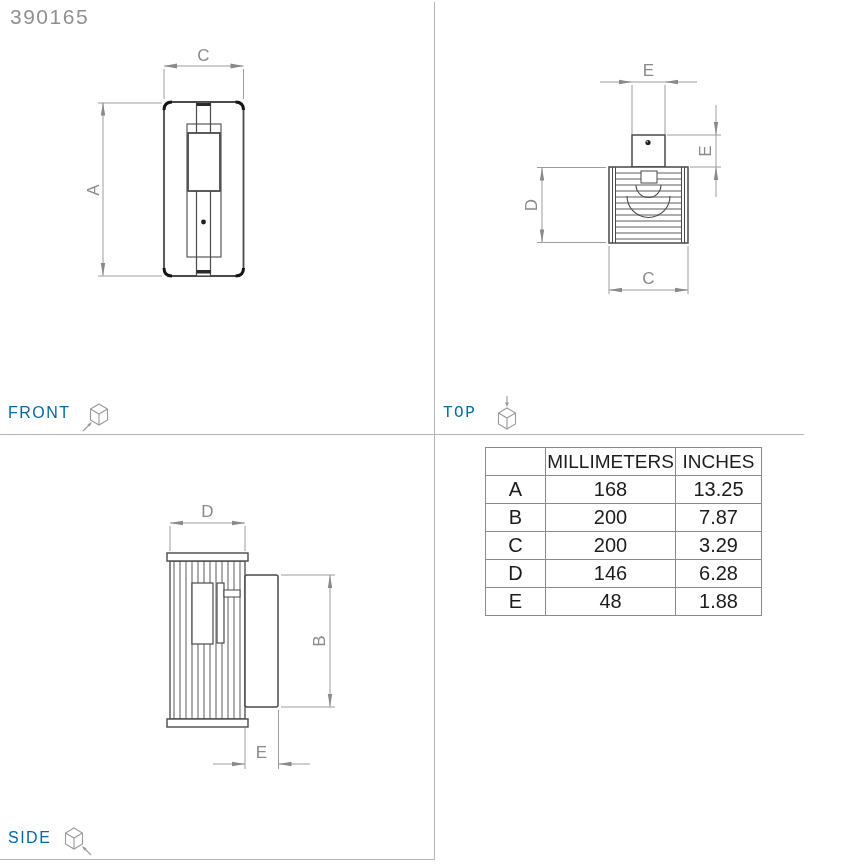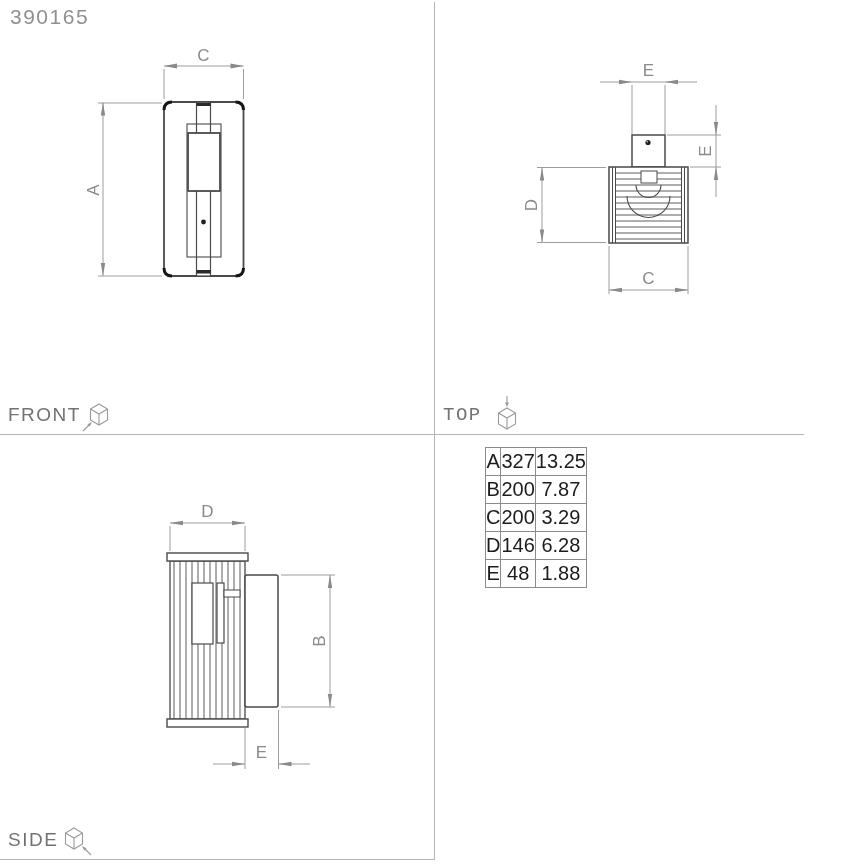"FRONT" .view-label { color: #737373 -> #0369a1; font-size: 19px -> 16px }
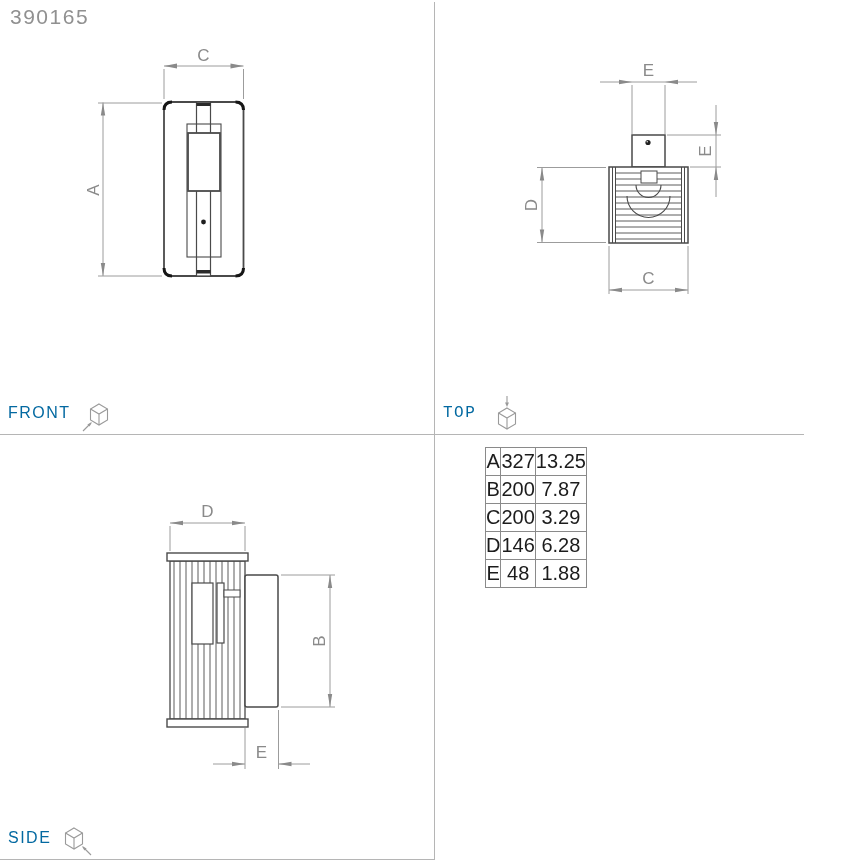"MILLIMETERS" tr { html: none -> <tr> <th></th> <th>MILLIMETERS</th> <th>INCHES</th> </tr> }
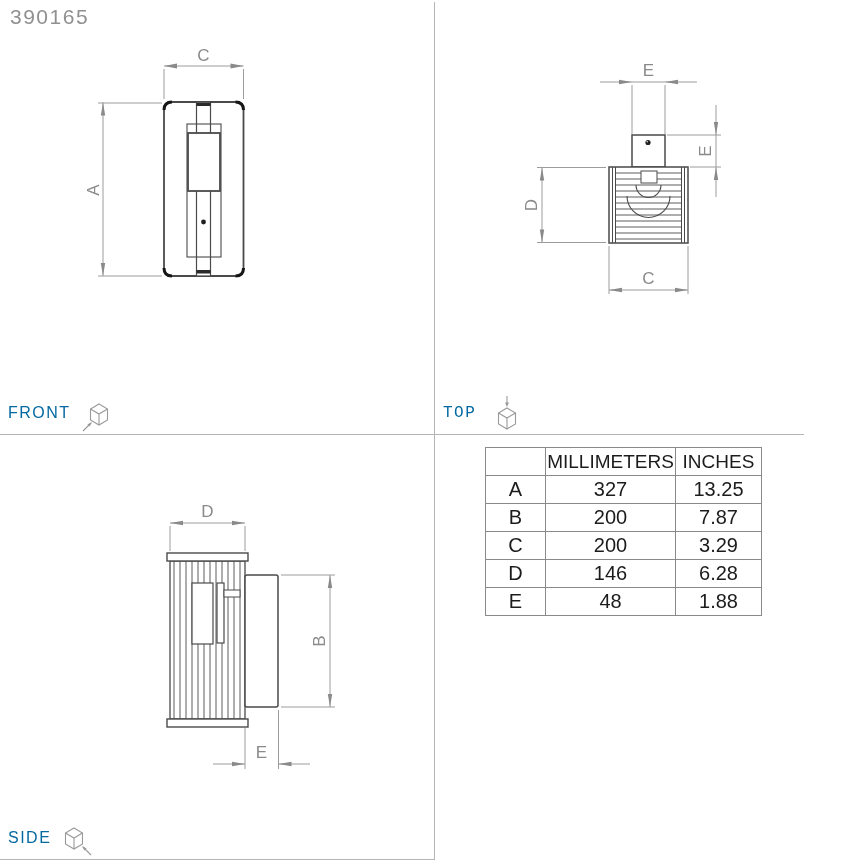"327" td { text: 327 -> 168 }
